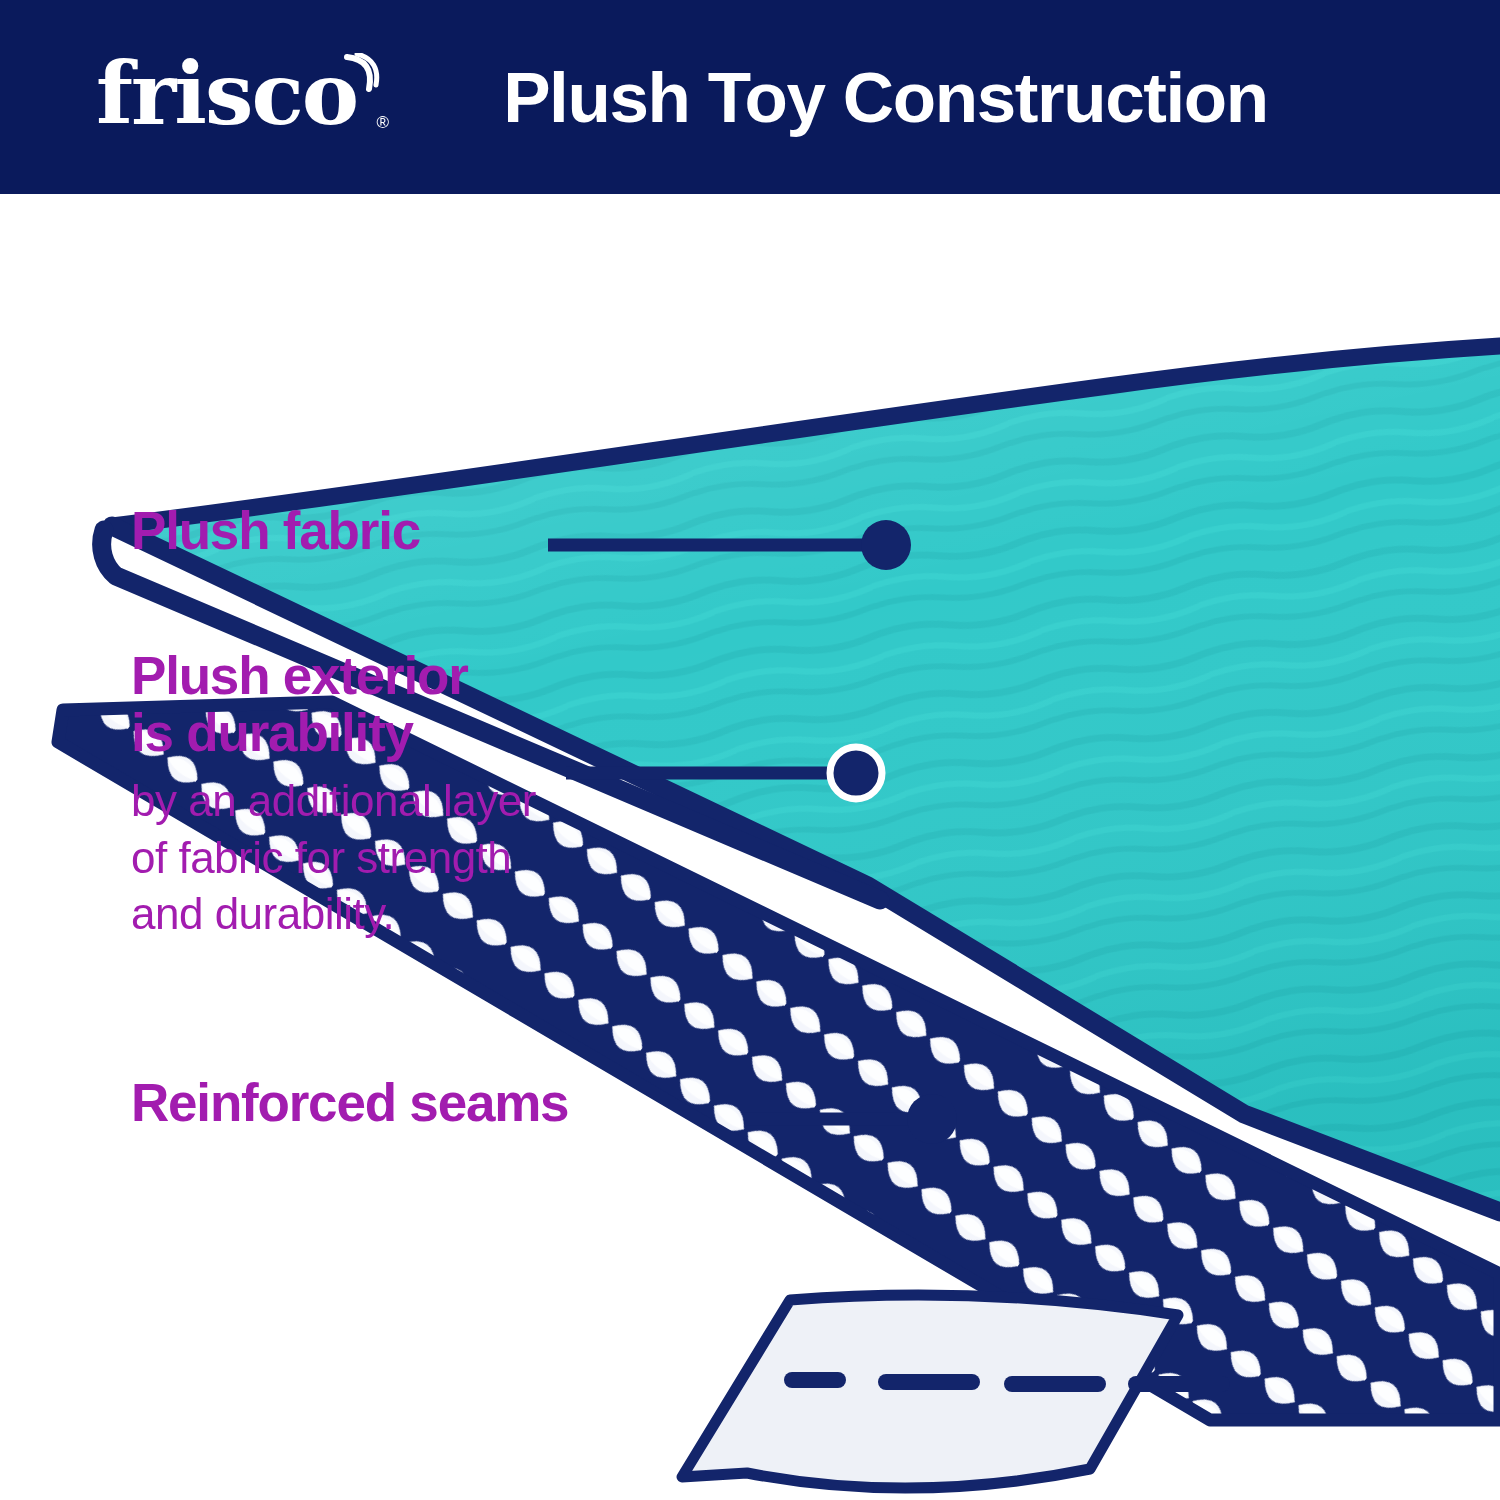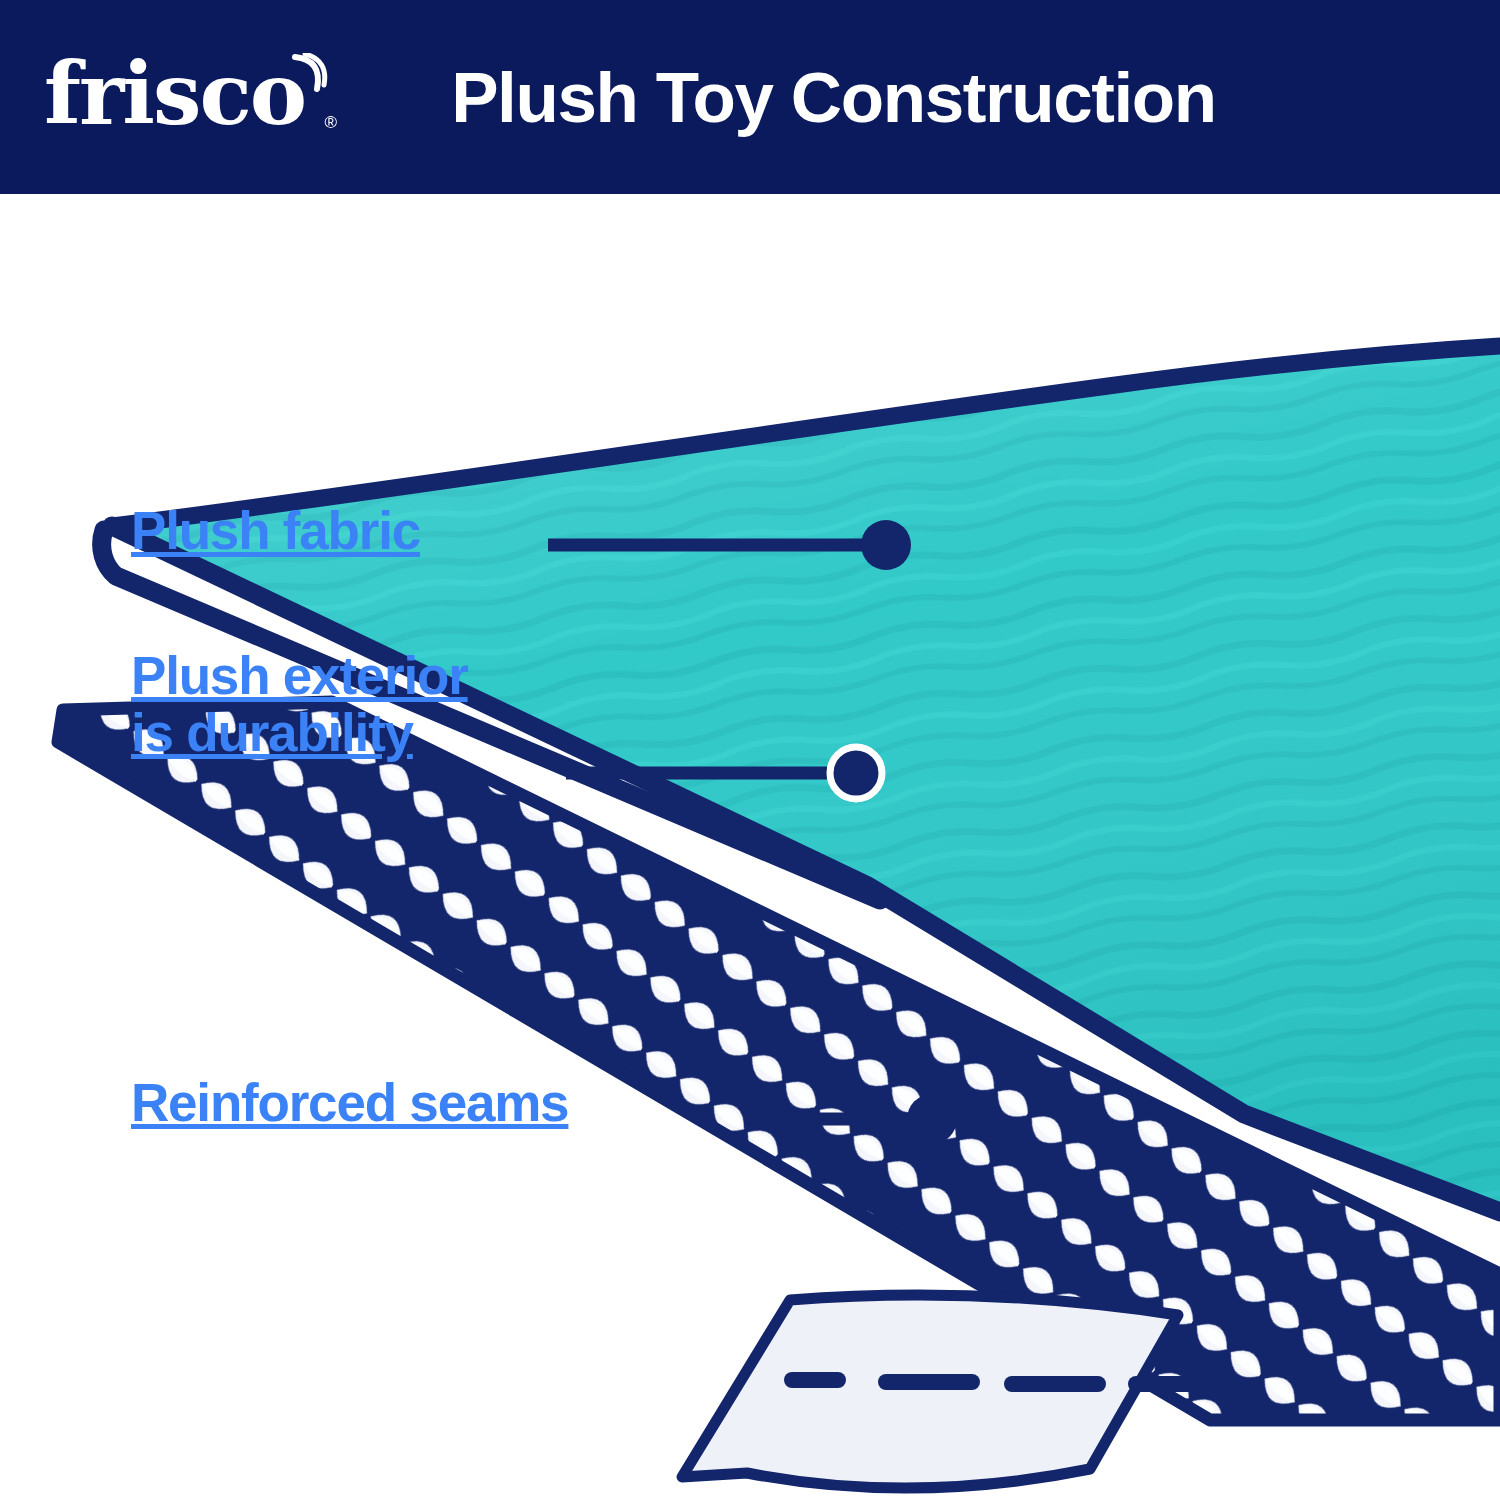"frisco" #header-bar { padding-left: 44px -> 96px }
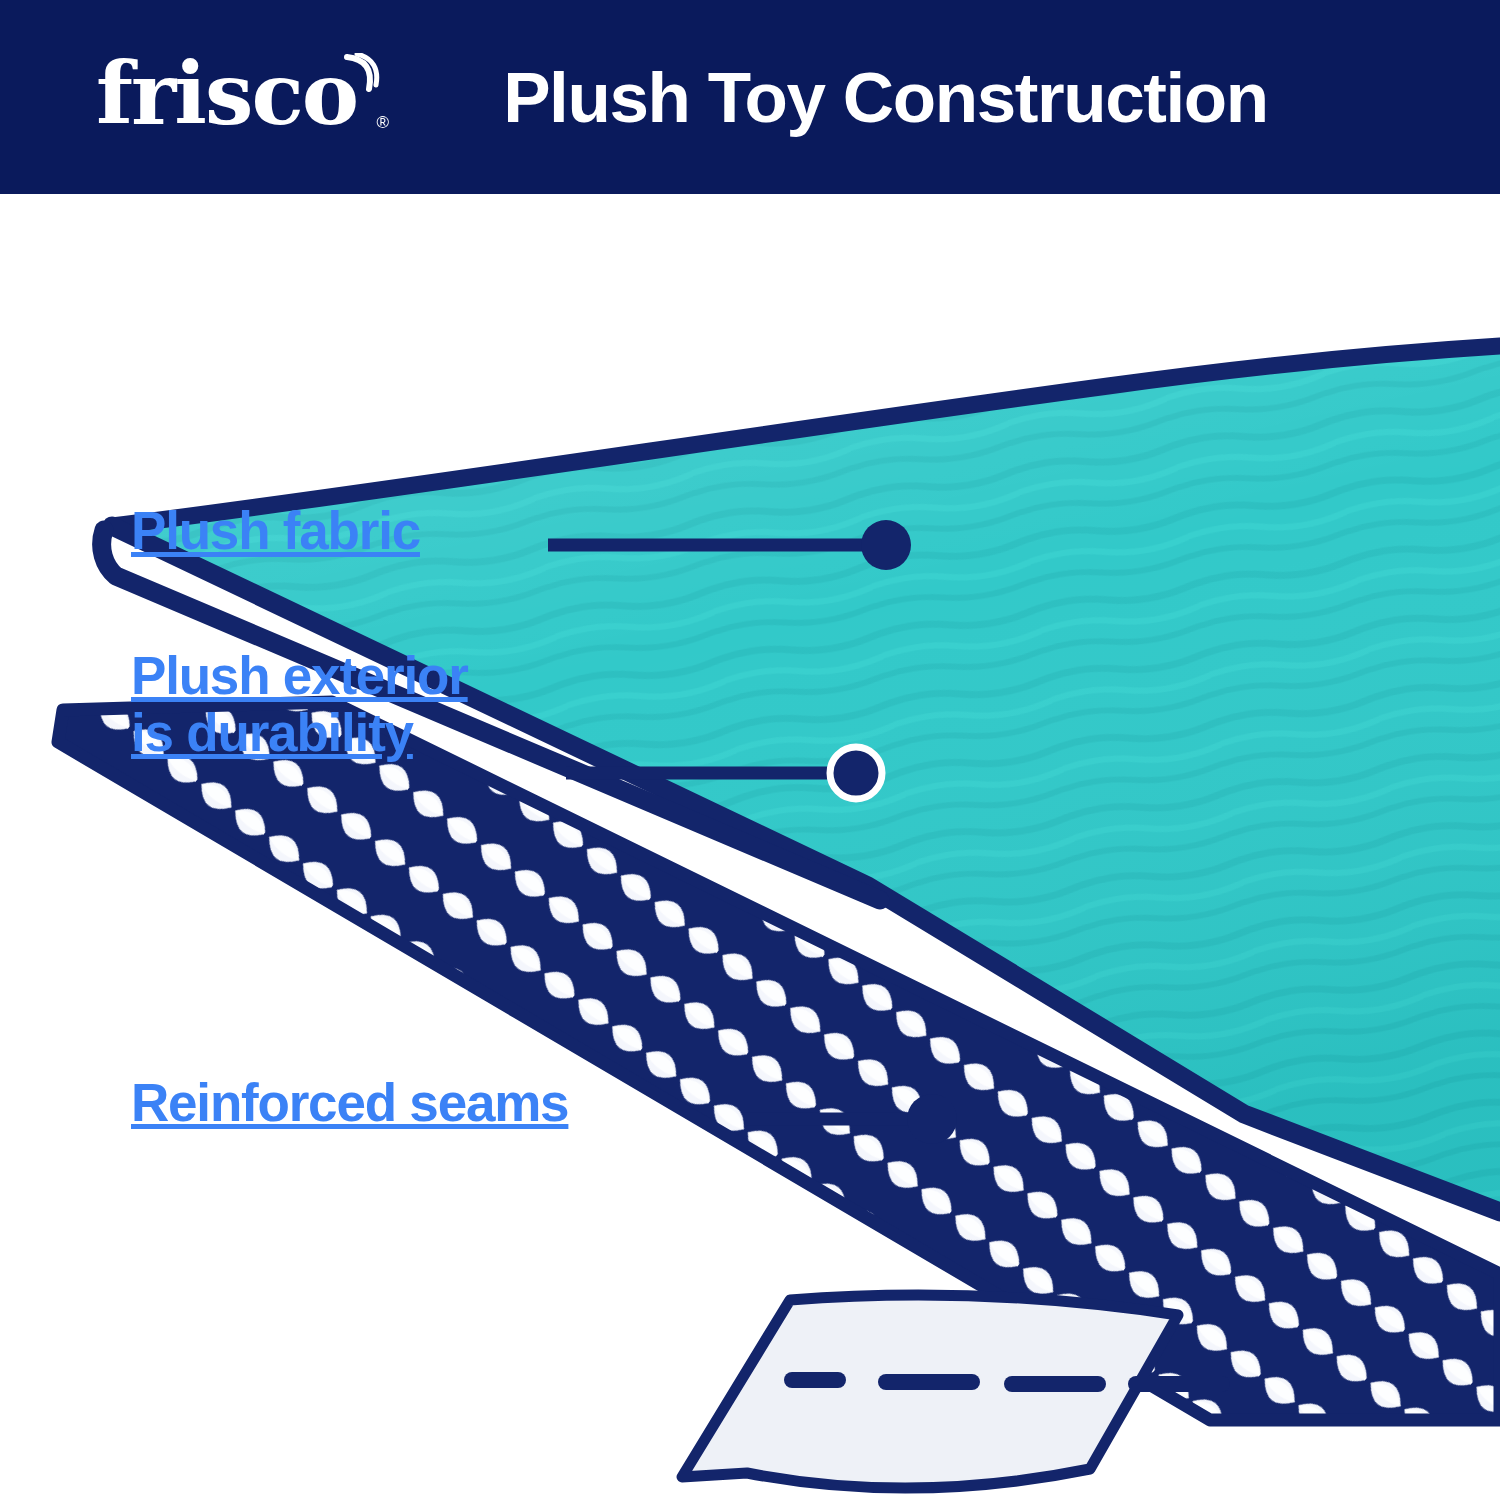"Plush fabric" .callout { color: #3b82f6 -> #a21caf; text-decoration: underline -> none }
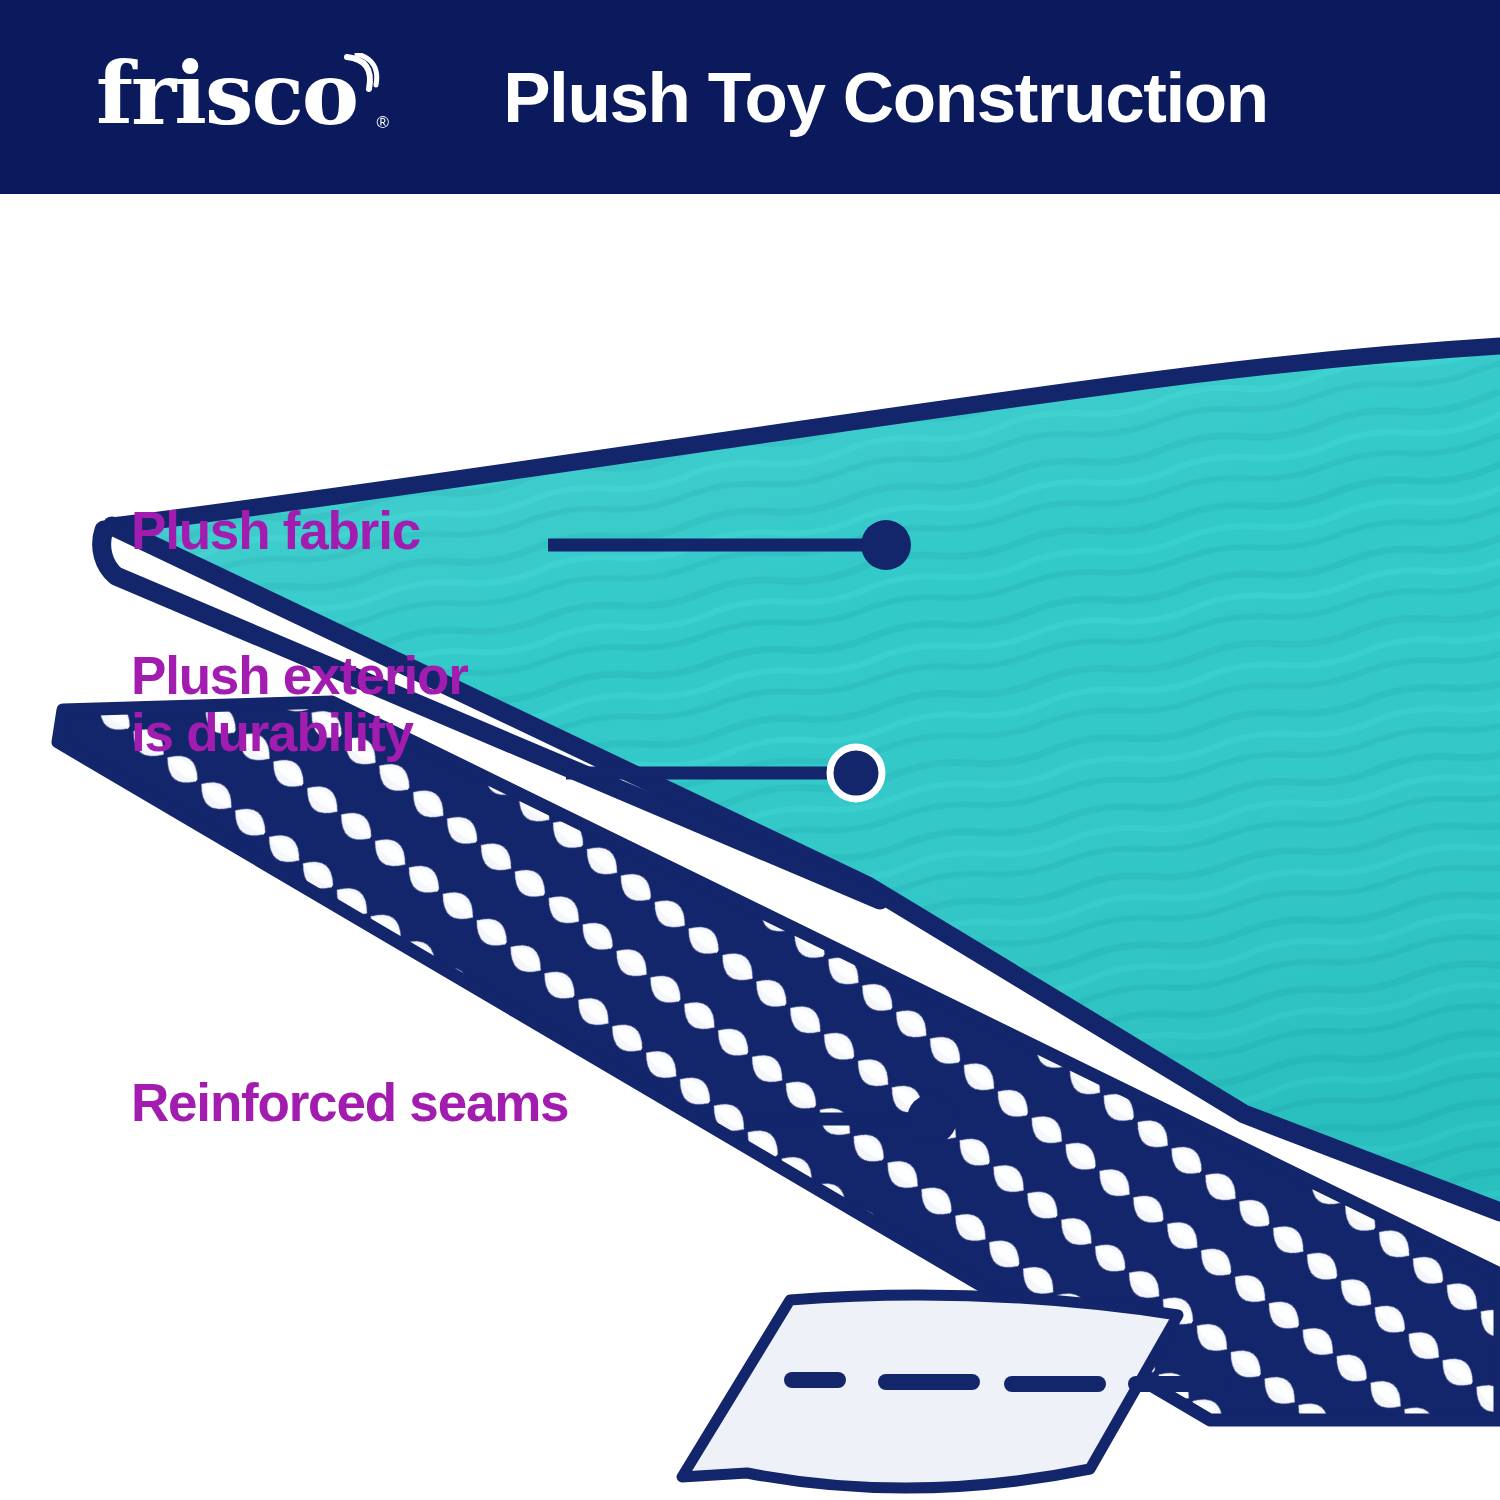"by an additional layer" div.body { html: none -> <div>by an additional layer of fabric for strength and durability.</div> }
